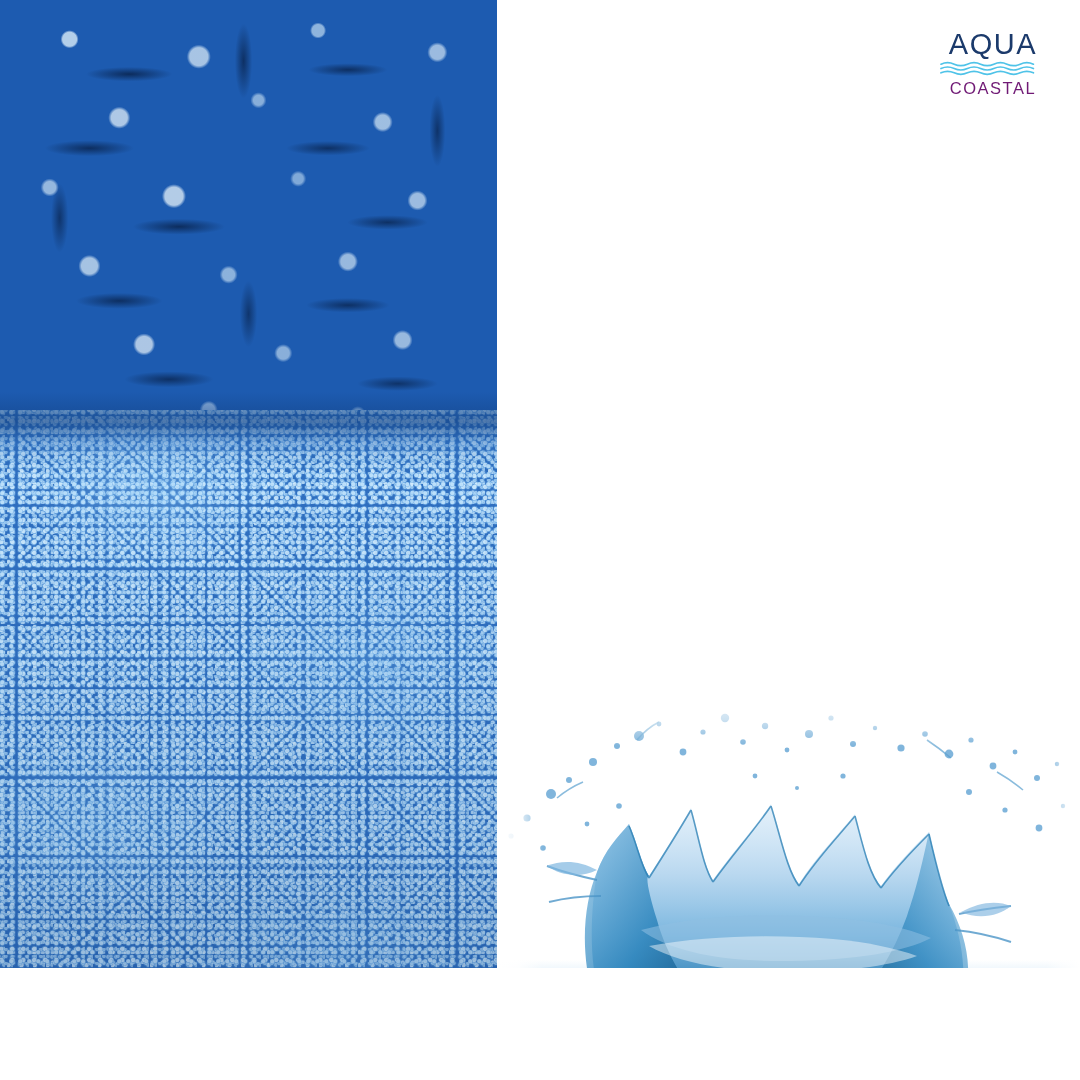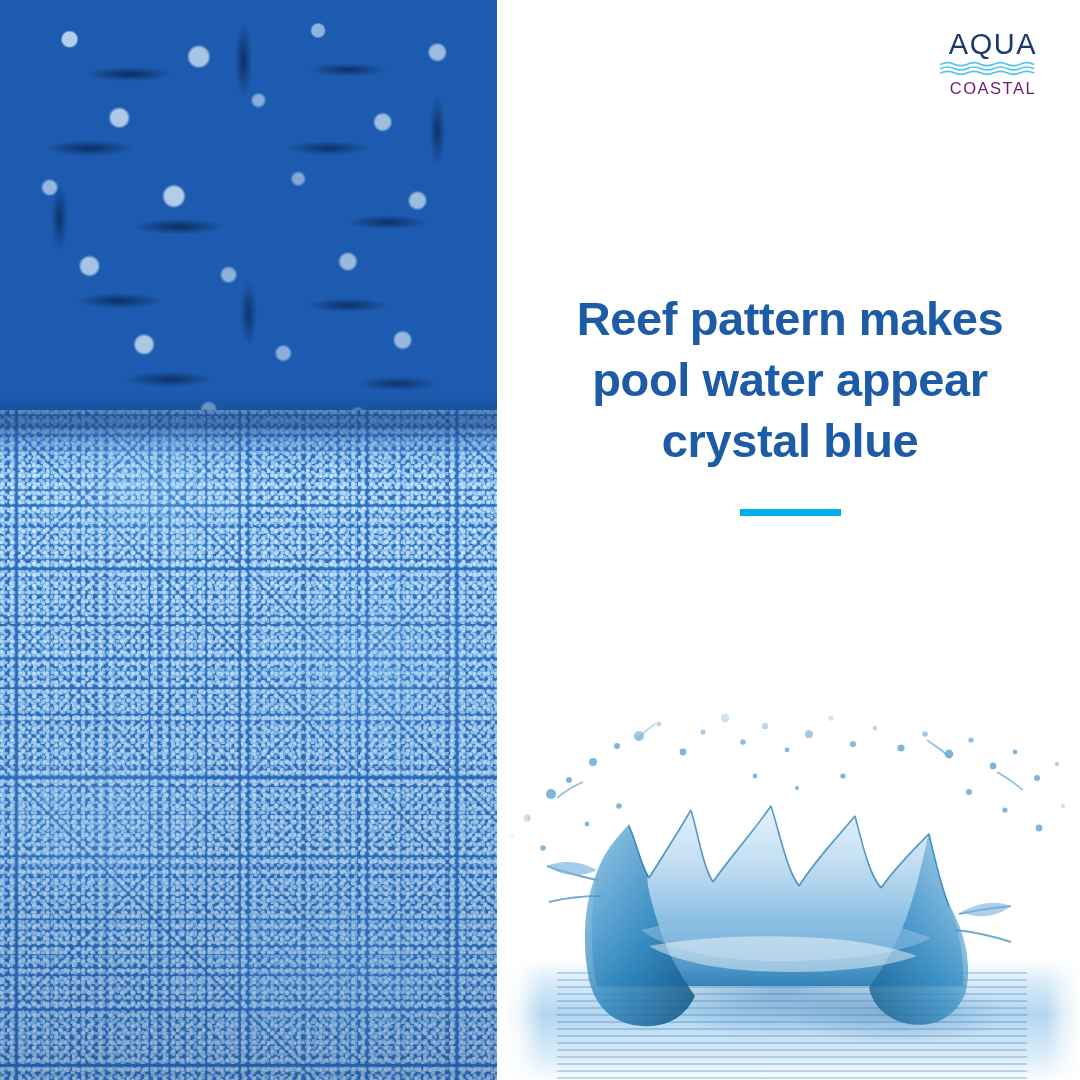"AQUA" .canvas { height: 1080px -> 968px }
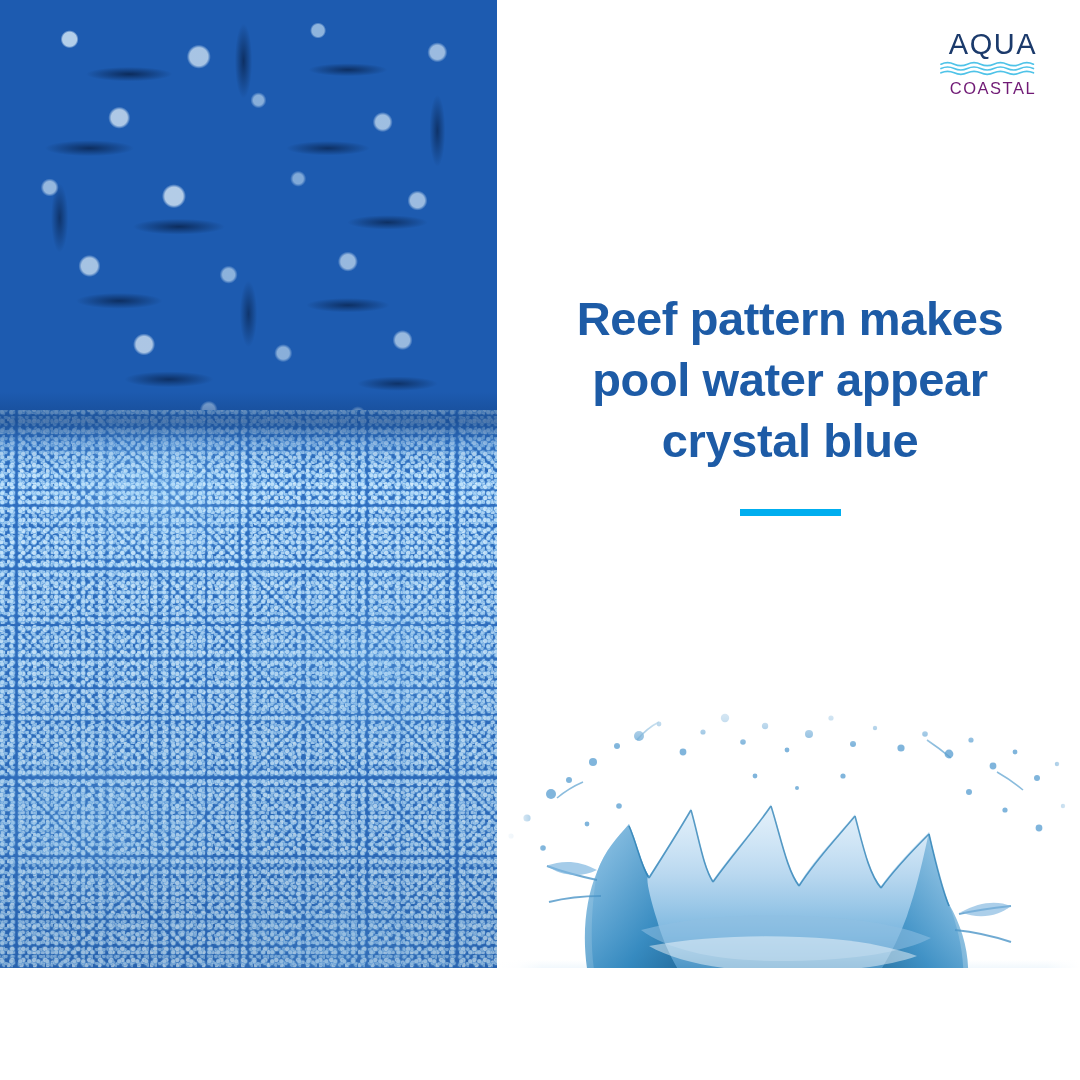"Reef pattern makes" div.headline-block { html: <div> <h1> <span>Reef pattern makes</span> <span>pool water appear</span> <span>crystal blue</span> </h1> <div></div> </div> -> none }
